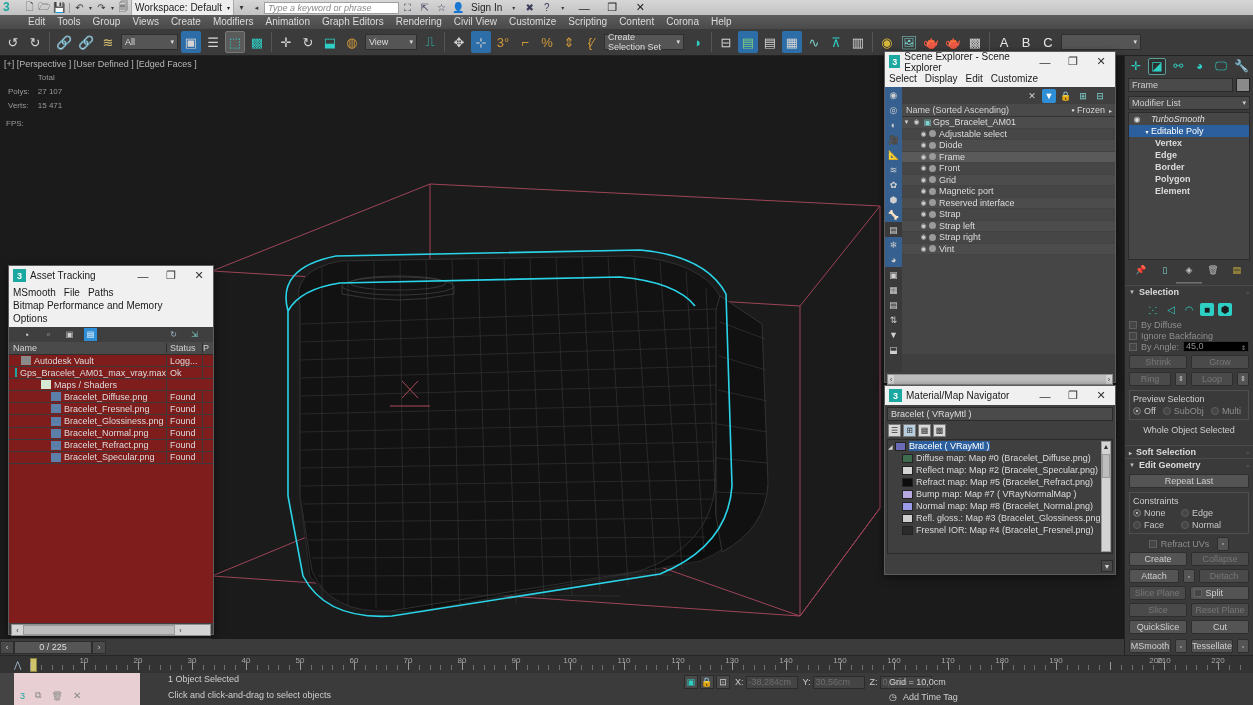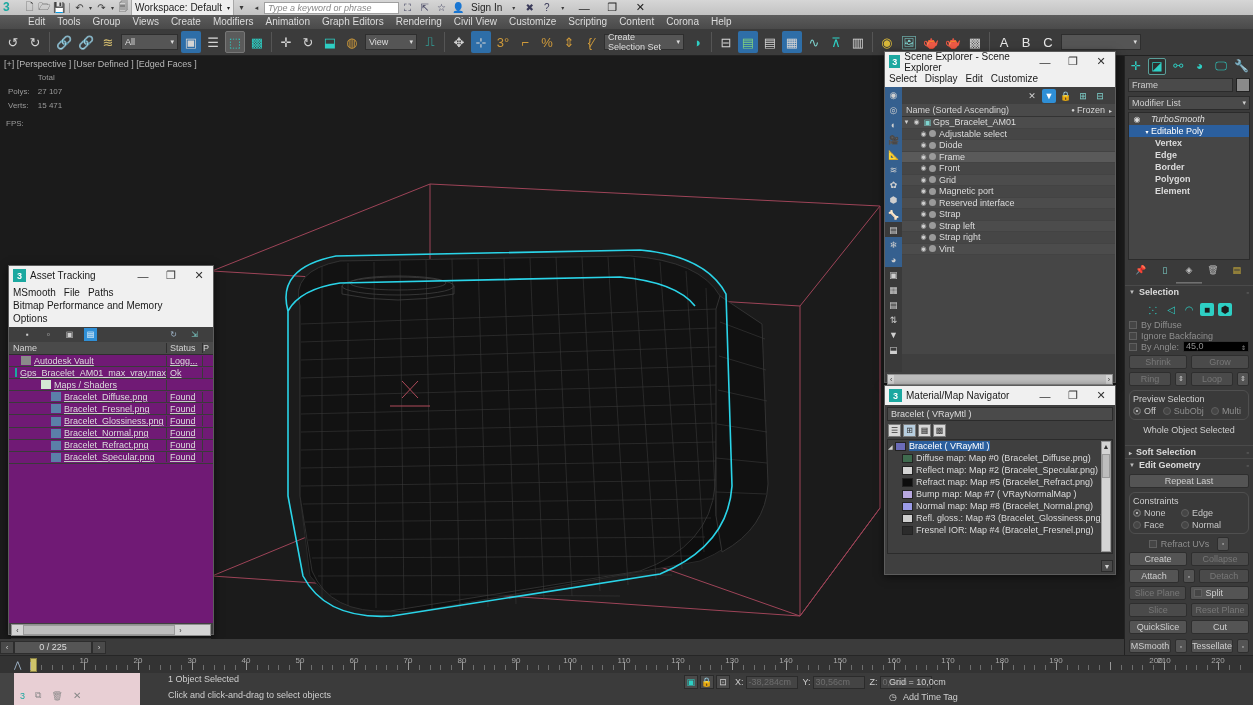"Autodesk Vault" .at-body { background: #701a75 -> #7f1d1d; text-decoration: underline -> none }
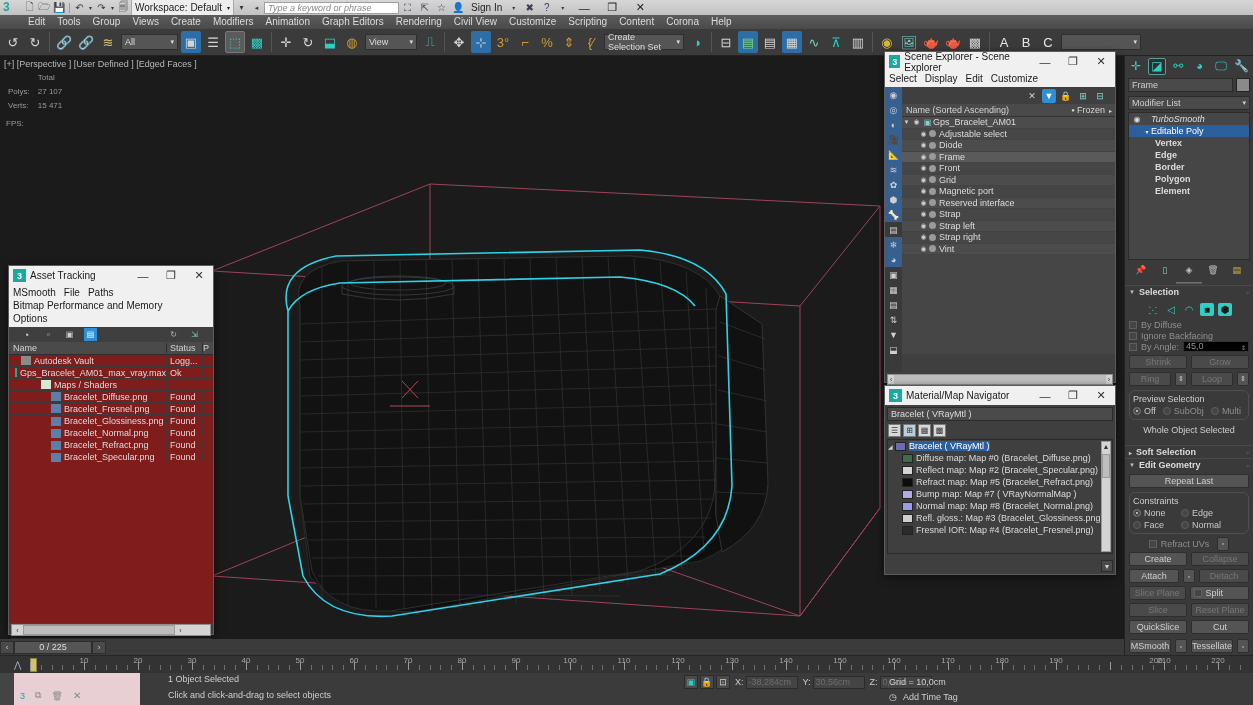"Preview Selection" .grpbox { border-radius: 6px -> 0 }
